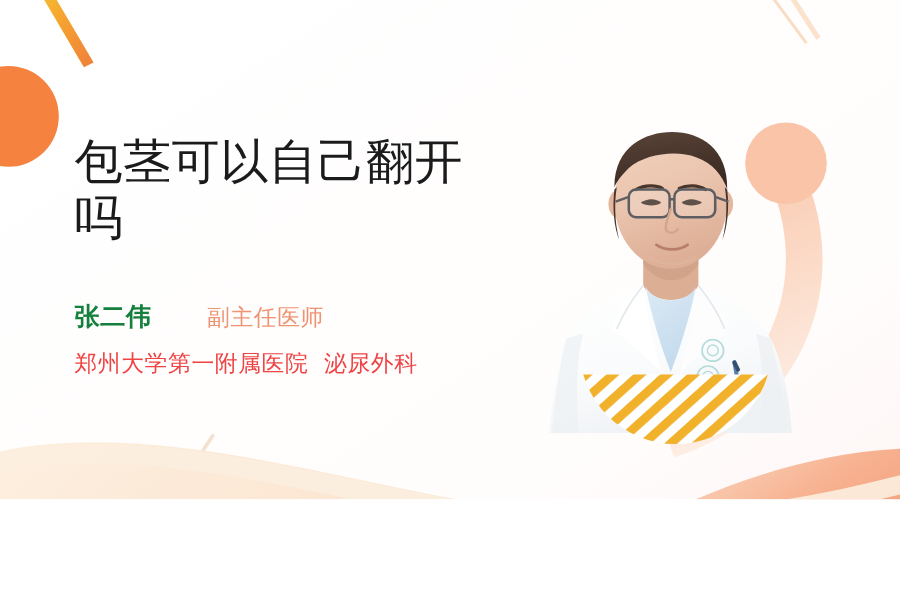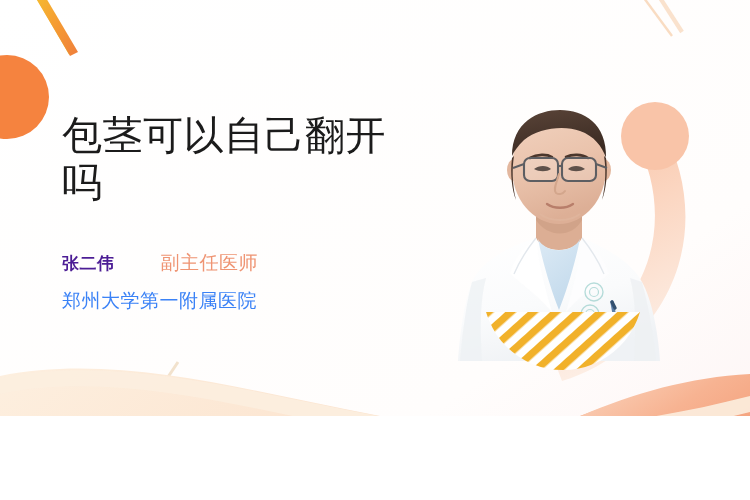"张二伟" .doctor-name { color: #4c1d95 -> #15803d; font-size: 17px -> 21px }
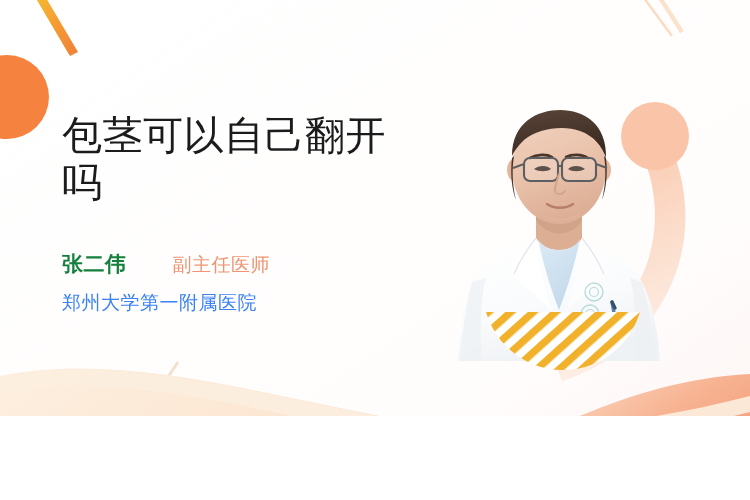"郑州大学第一附属医院" .affiliation { color: #3b82f6 -> #ef4444 }
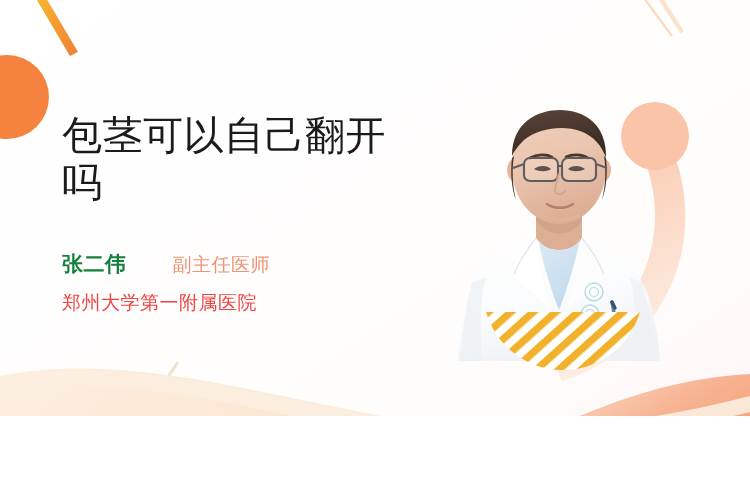"泌尿外科" span { html: none -> <span>泌尿外科</span> }
